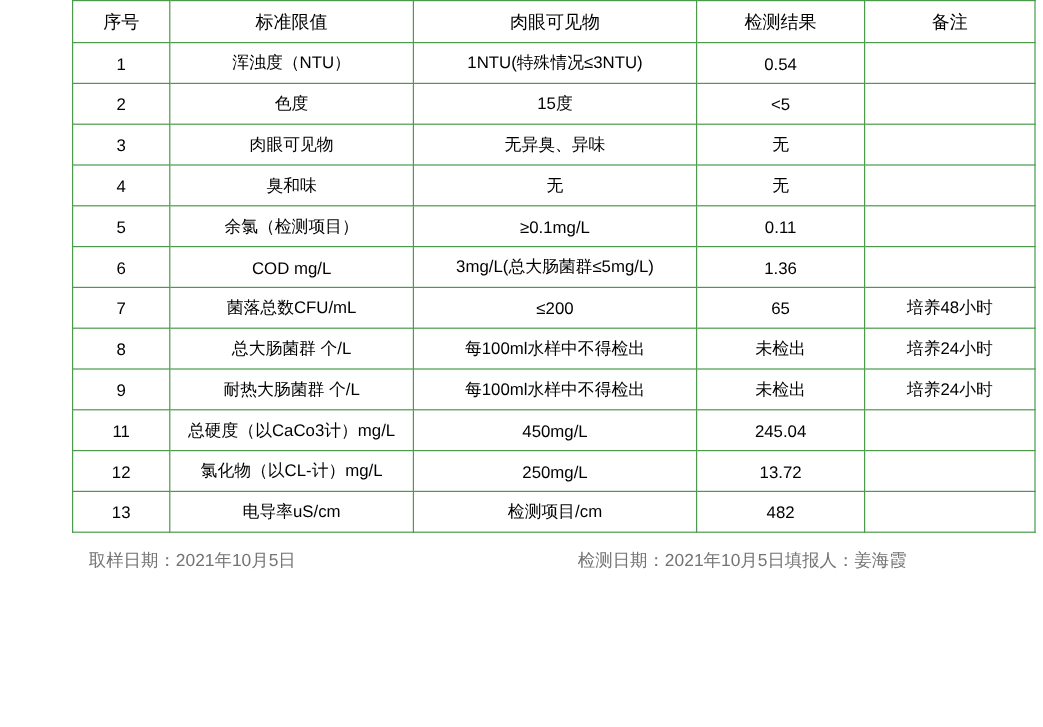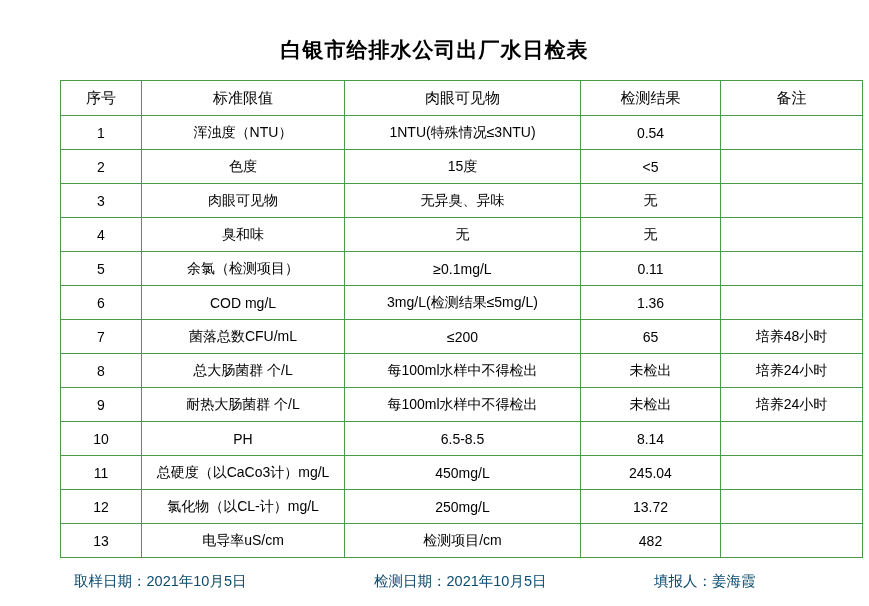"白银市给排水公司出厂水日检表" div.doc-title { html: <div>白银市给排水公司出厂水日检表</div> -> none }
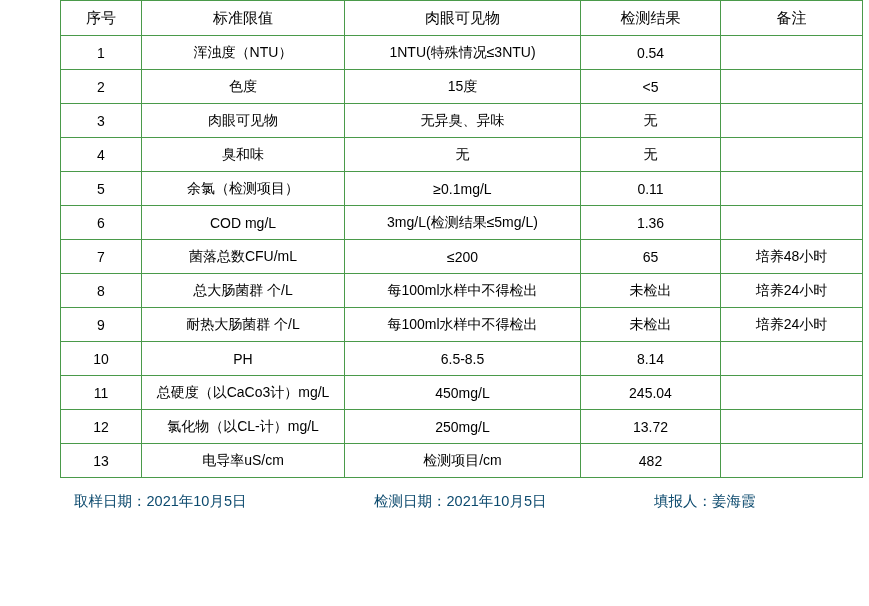"3mg/L(检测结果≤5mg/L)" td { text: 检测结果 -> 总大肠菌群 }
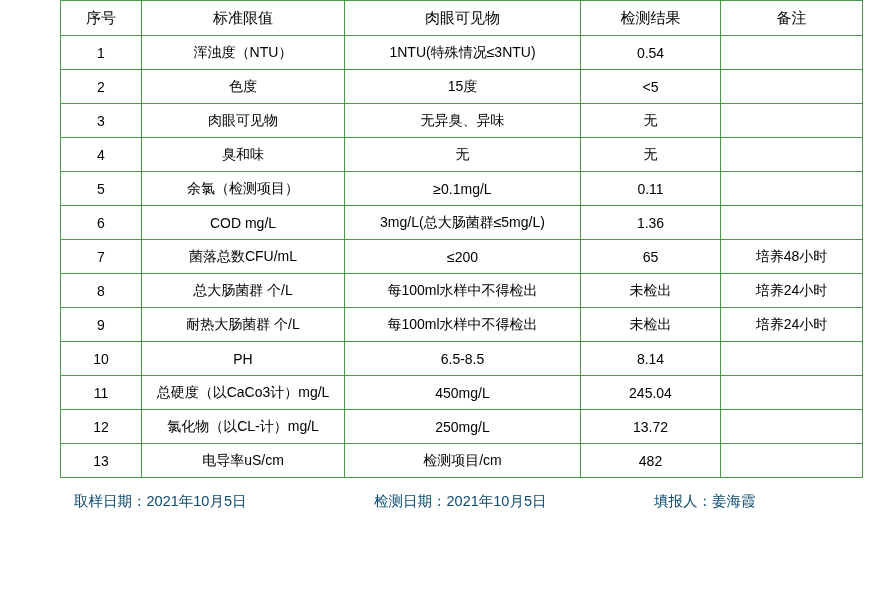"10" tr { html: <tr> <td>10</td> <td>PH</td> <td>6.5-8.5</td> <td>8.14</td> <td></td> </tr> -> none }
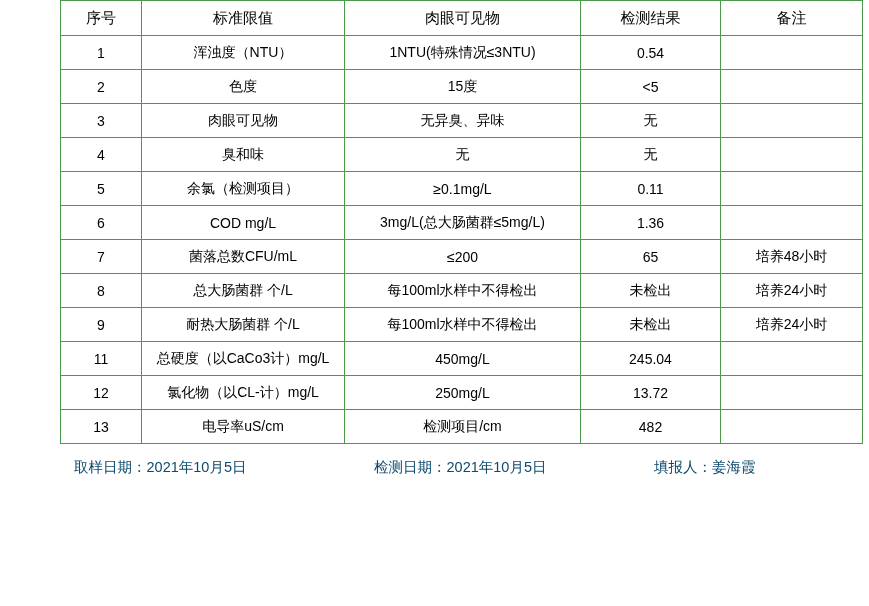"取样日期：2021年10月5日" .footer { color: #0c4a6e -> #737373 }
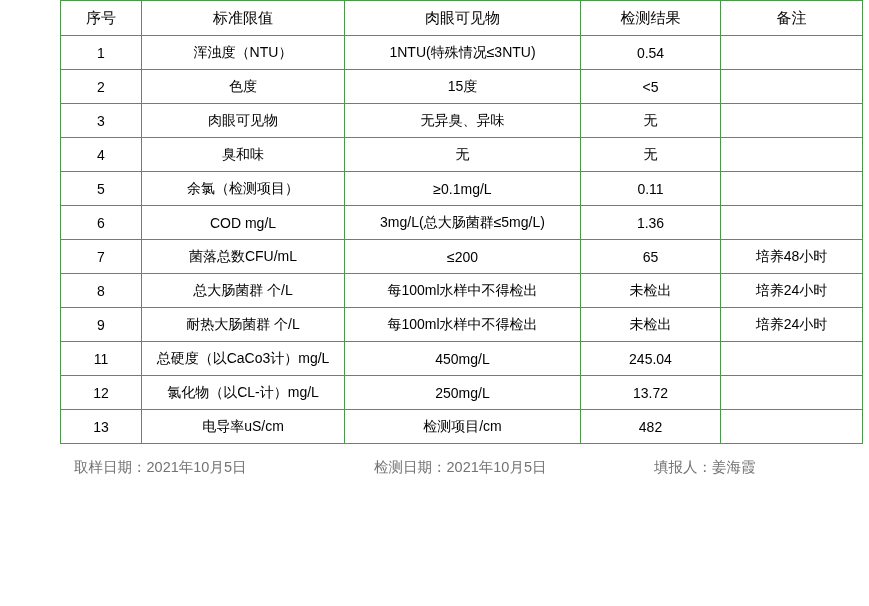"检测日期：2021年10月5日" .footer .f-test { text-align: none -> right }
